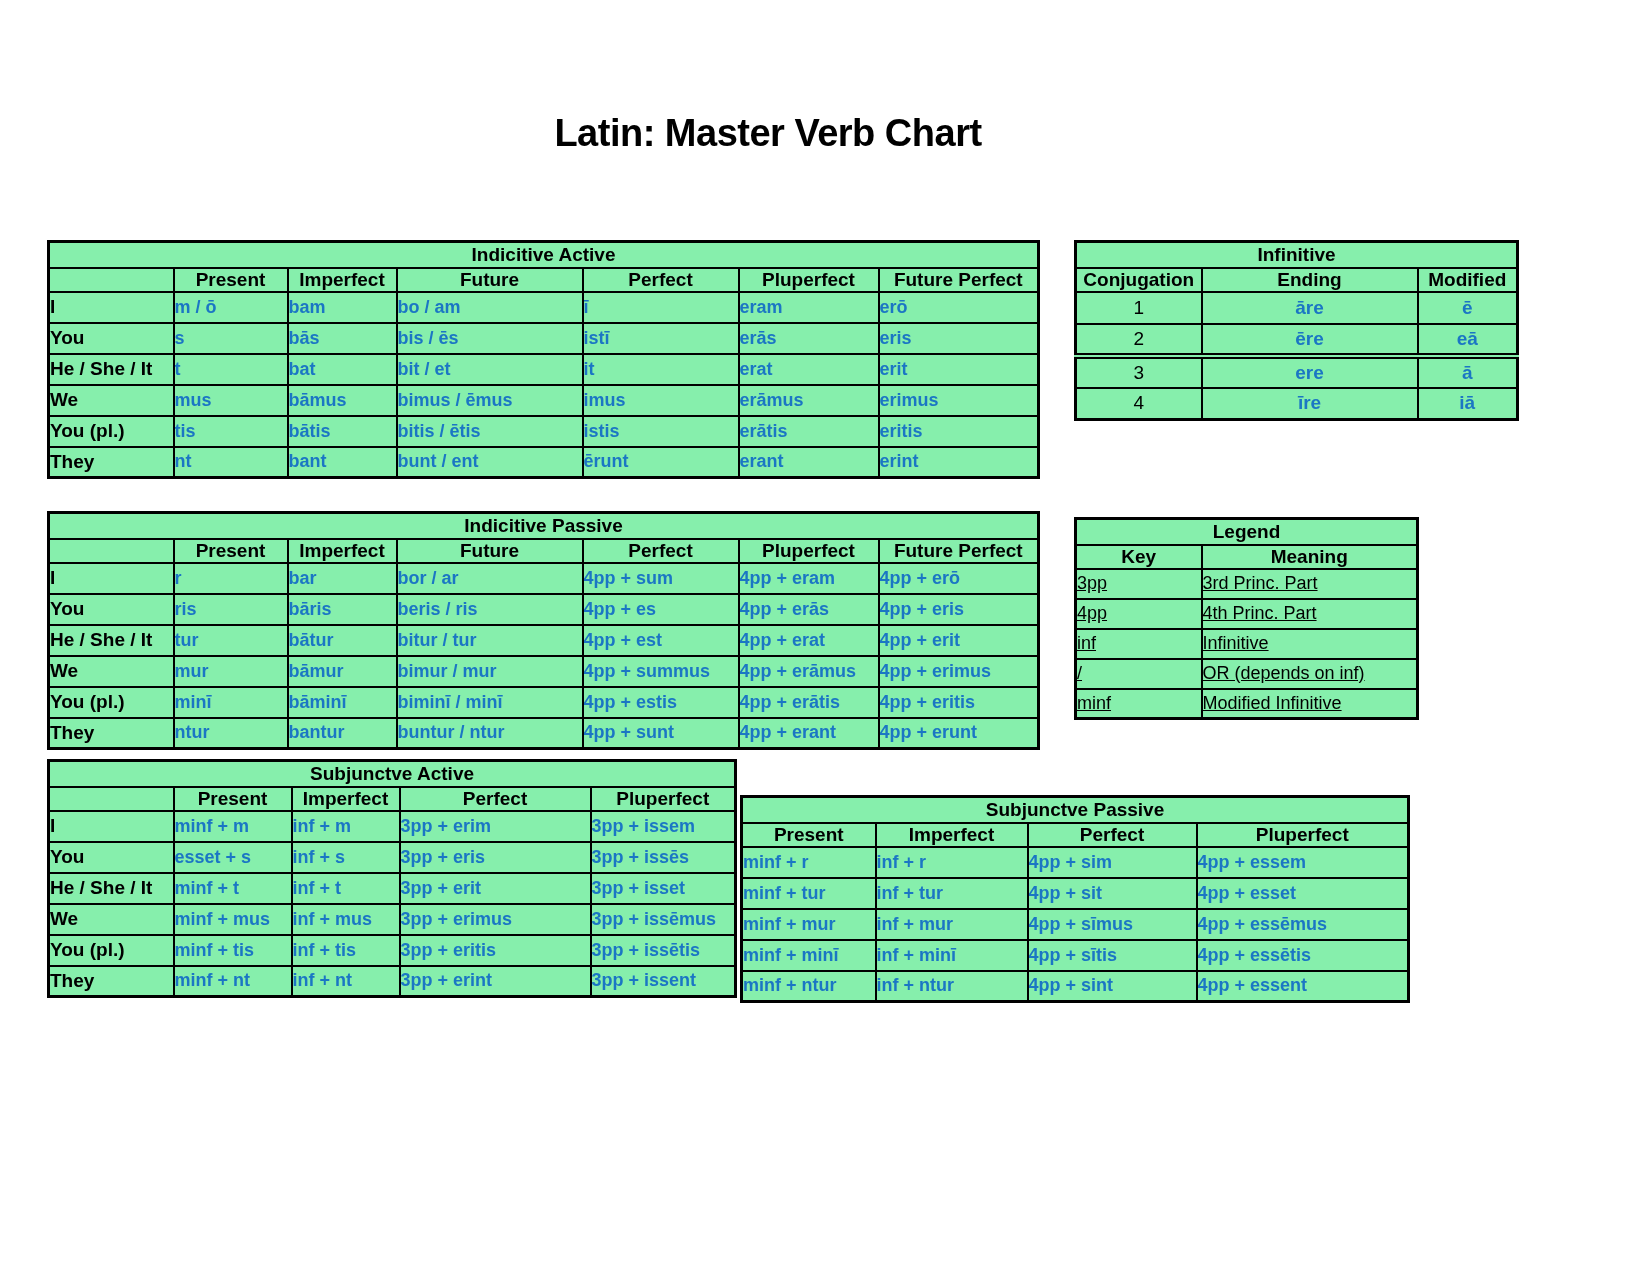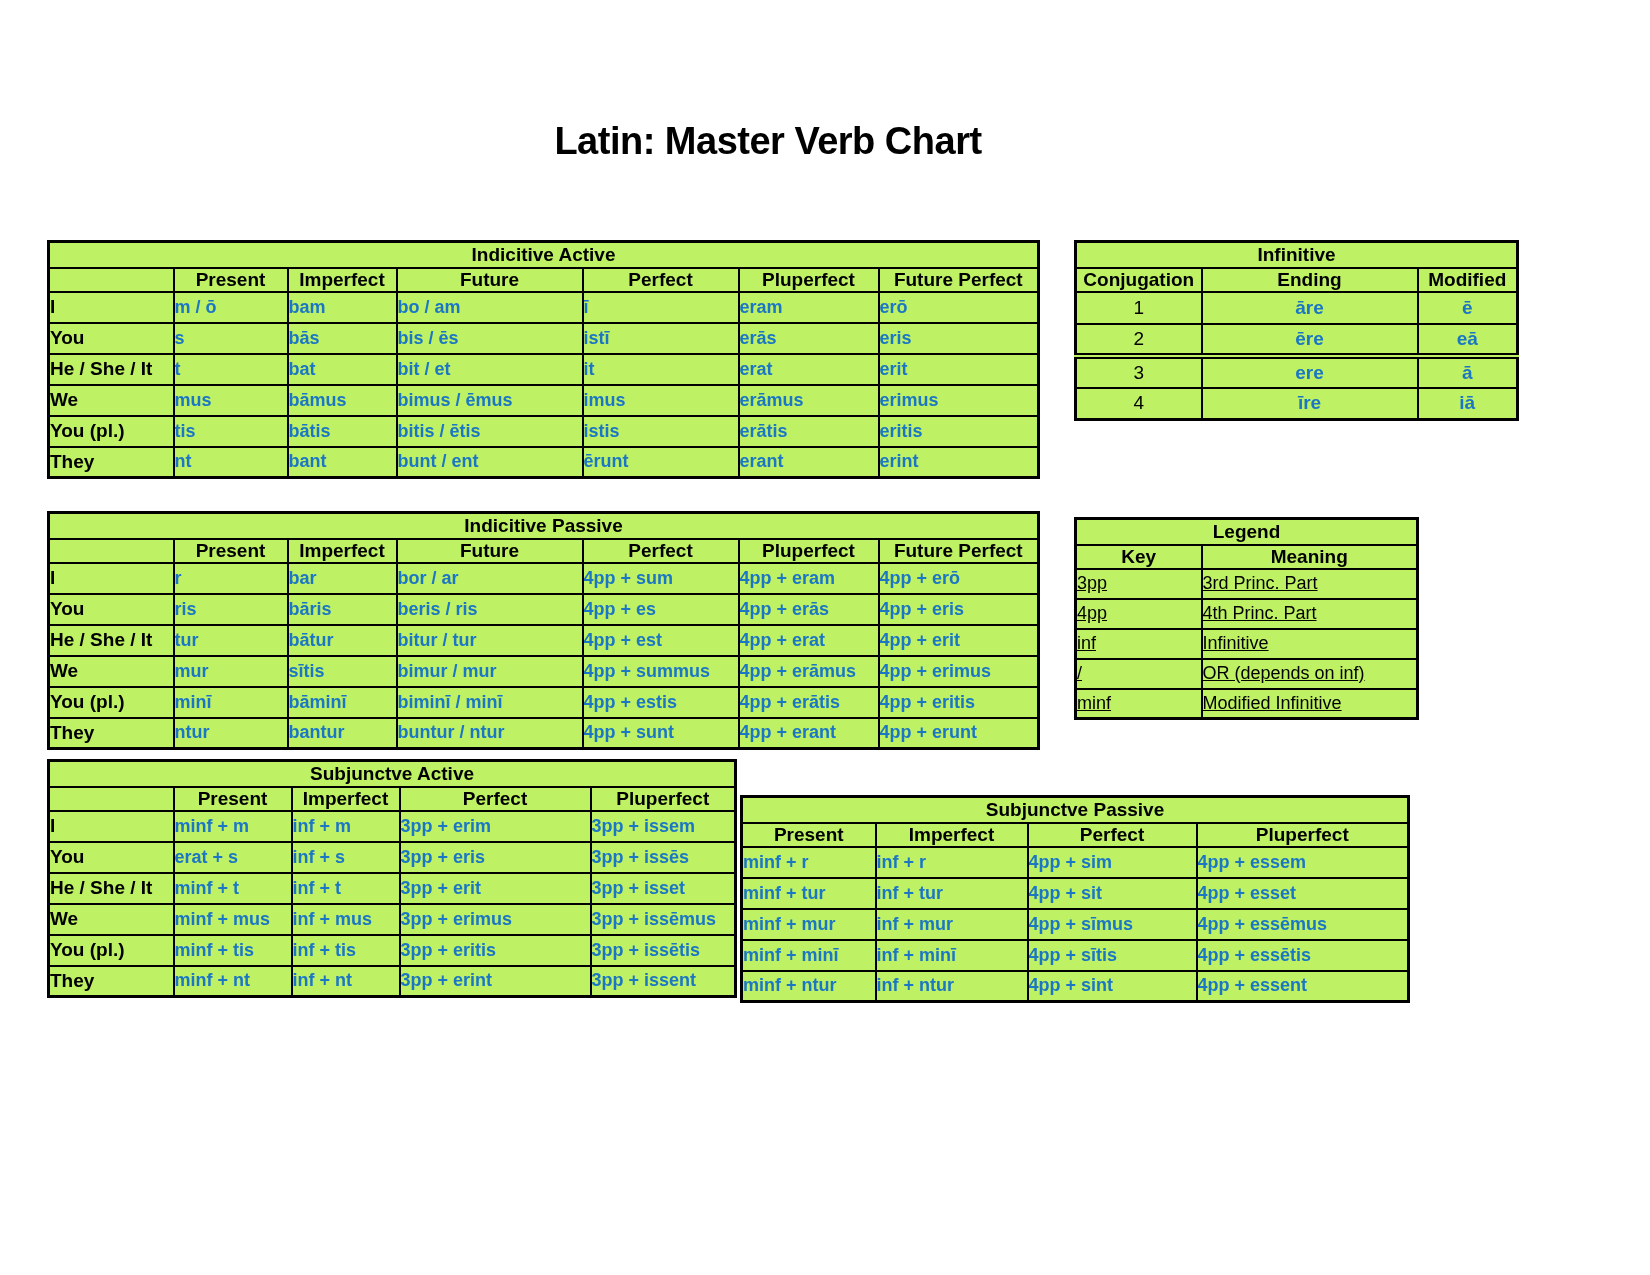"Latin: Master Verb Chart" #page-title { top: 120px -> 112px }
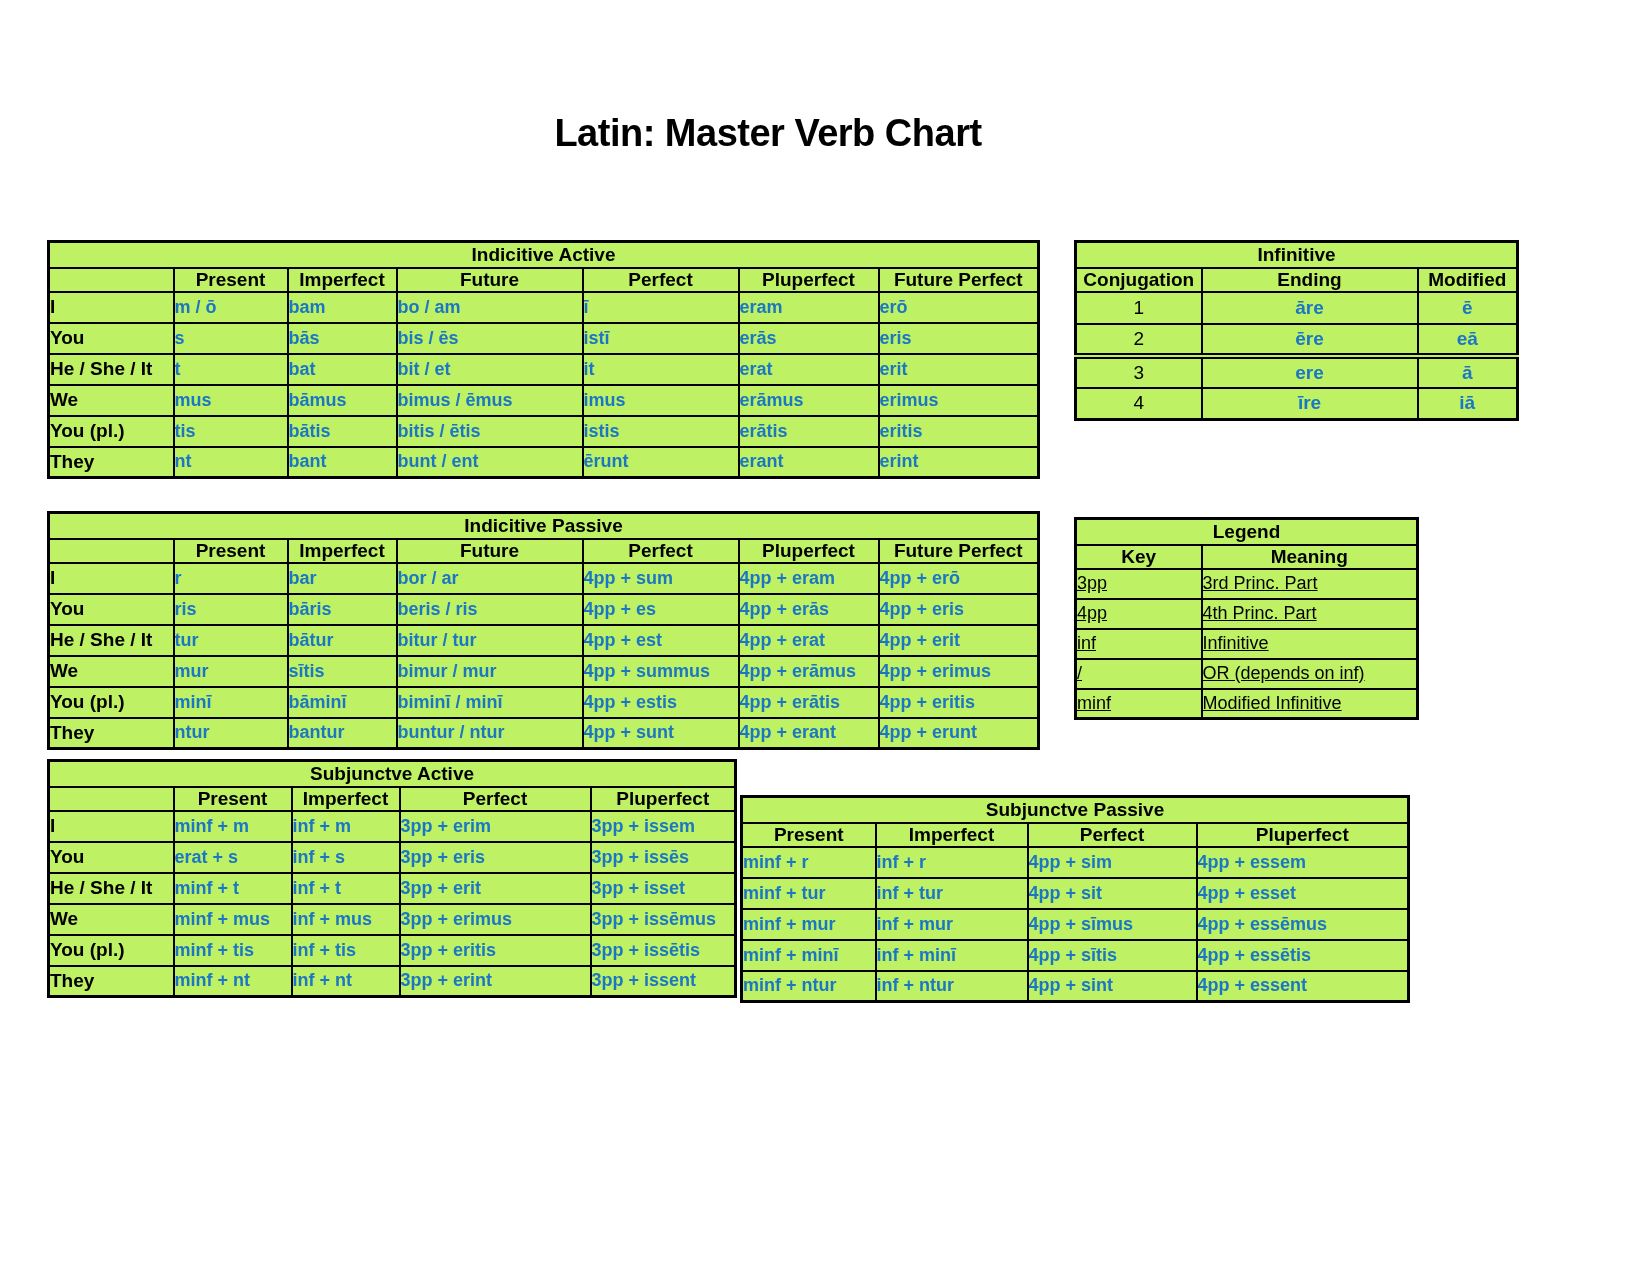"Indicitive Active" table.grid { background: #bef264 -> #86efac }
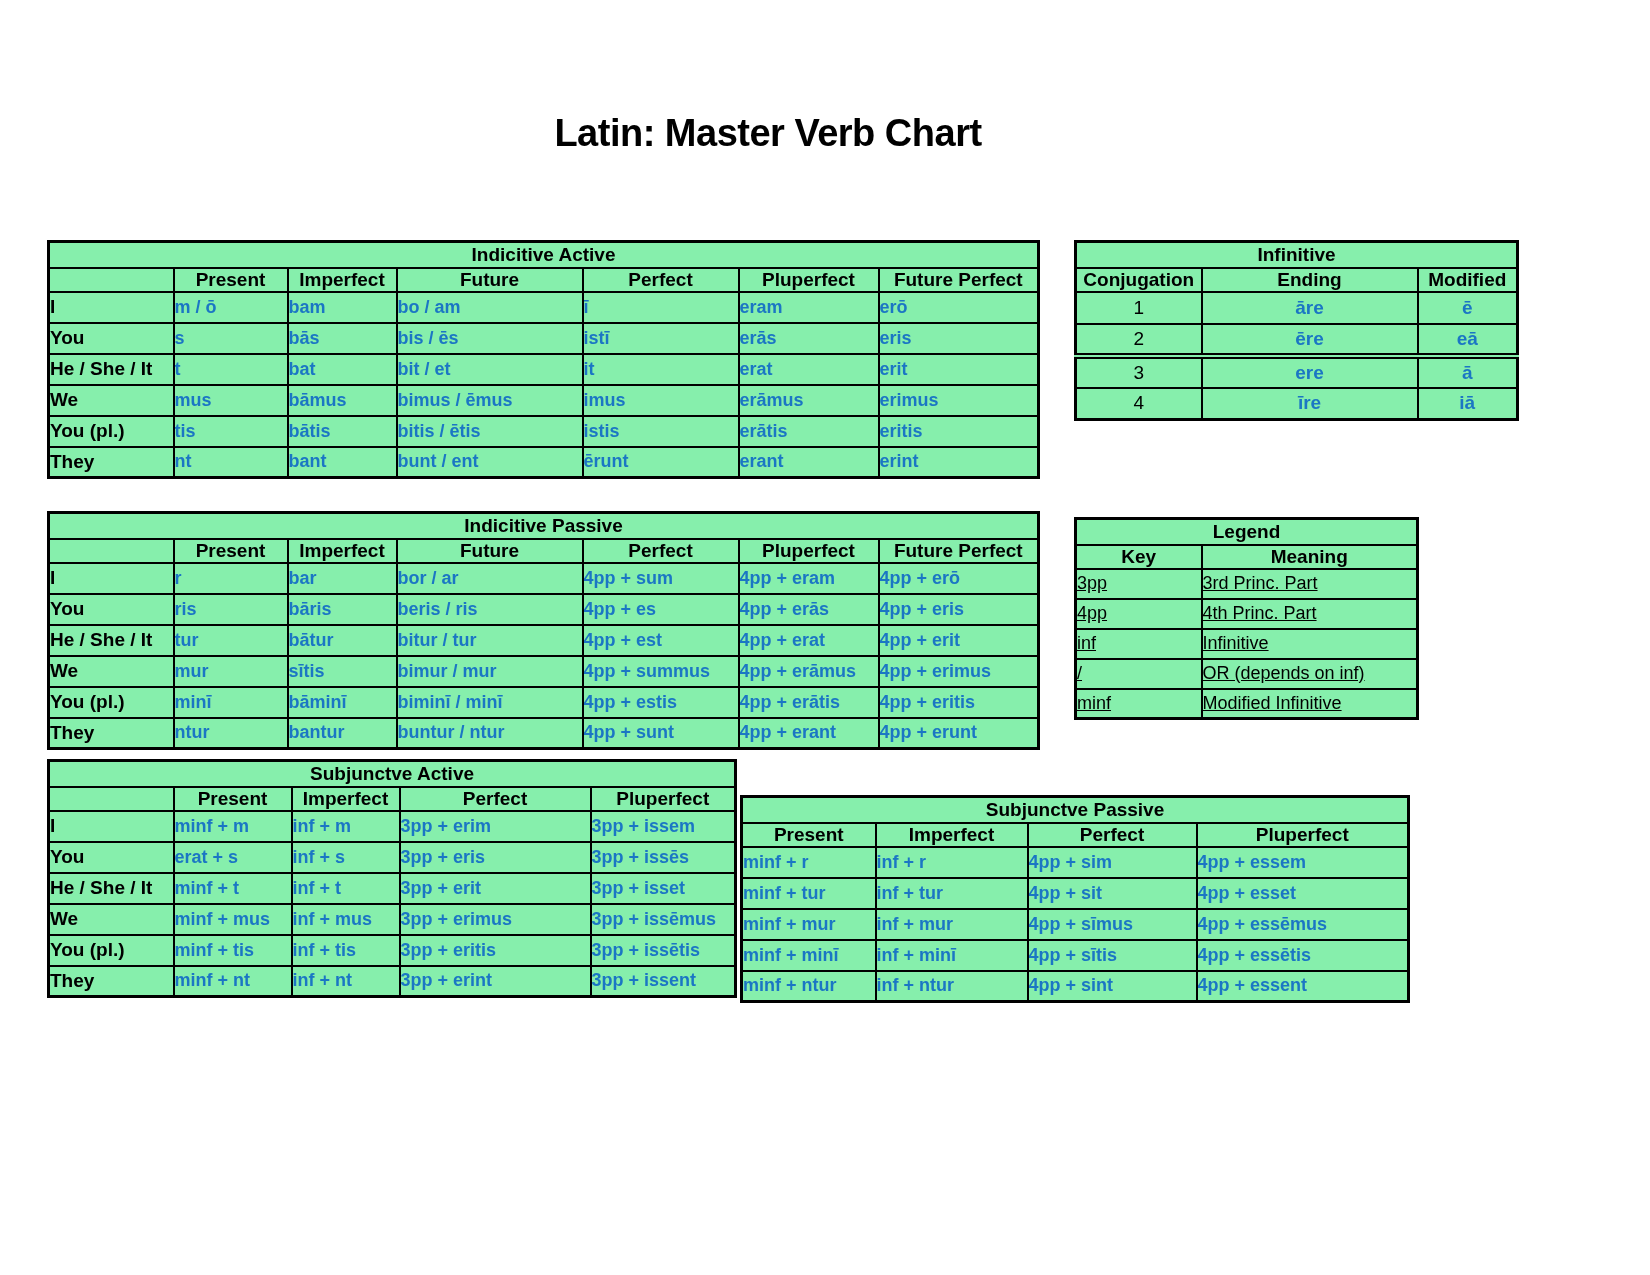"sītis" td.val { text: sītis -> bāmur }
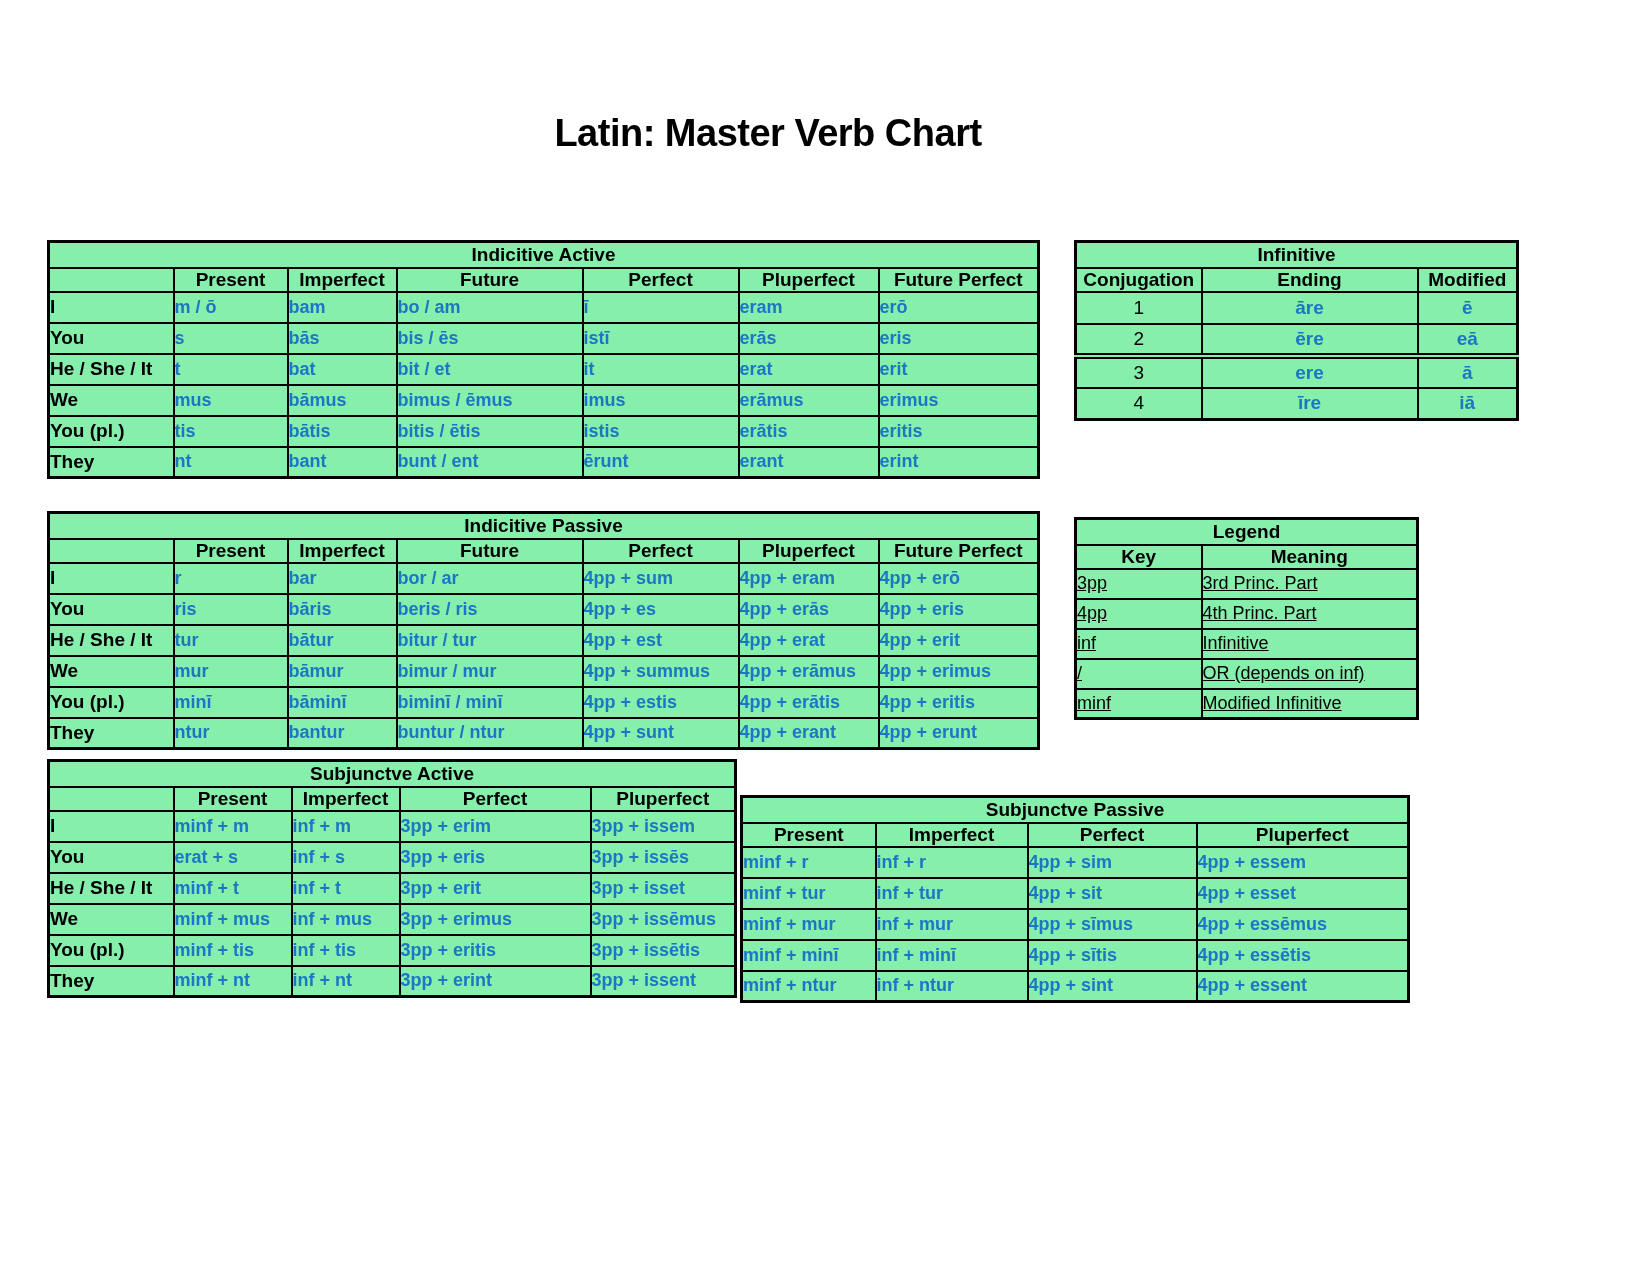"erat + s" td.val { text: erat -> esset }
